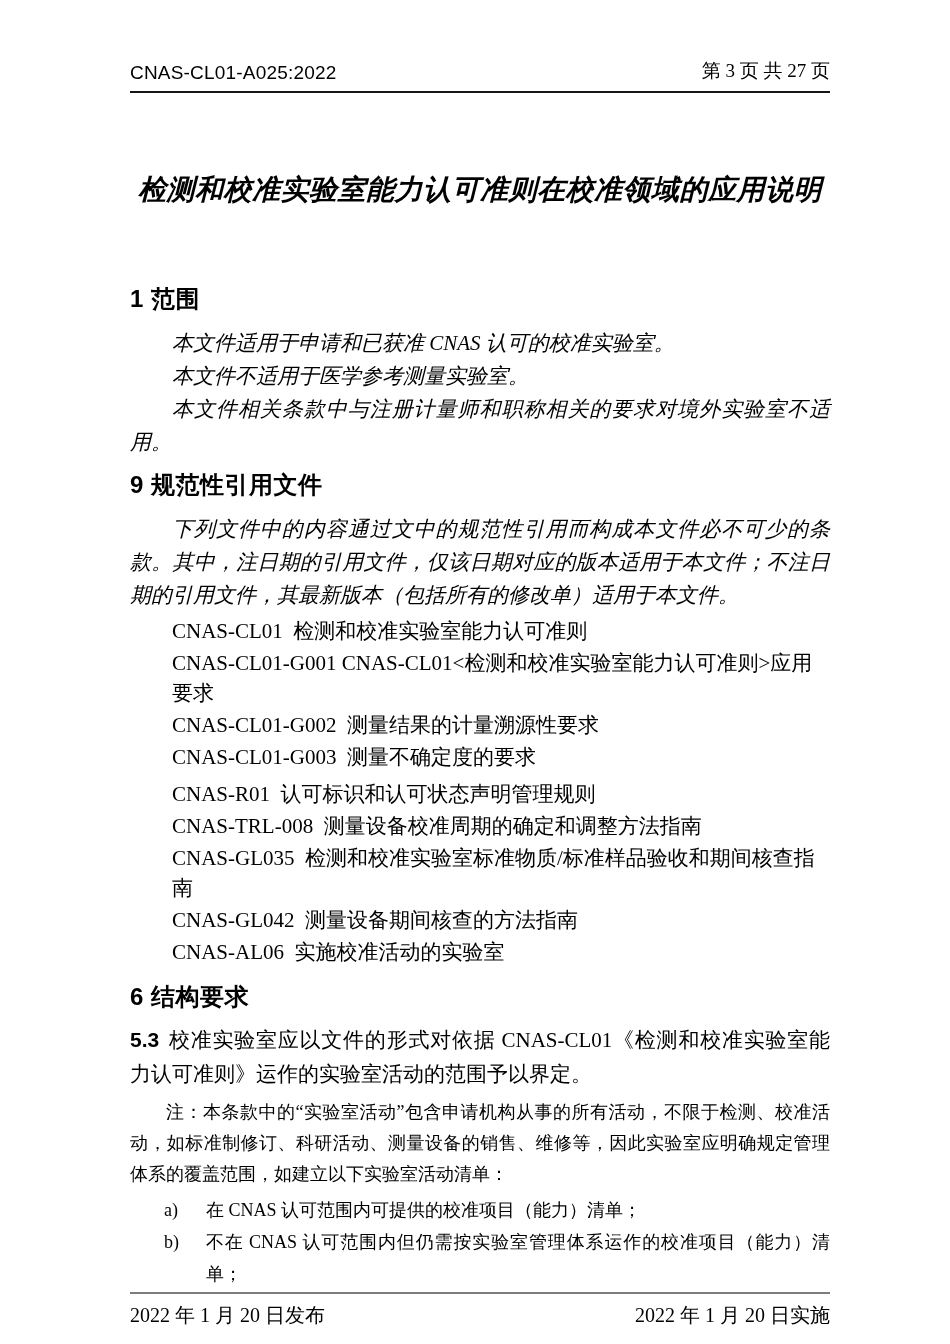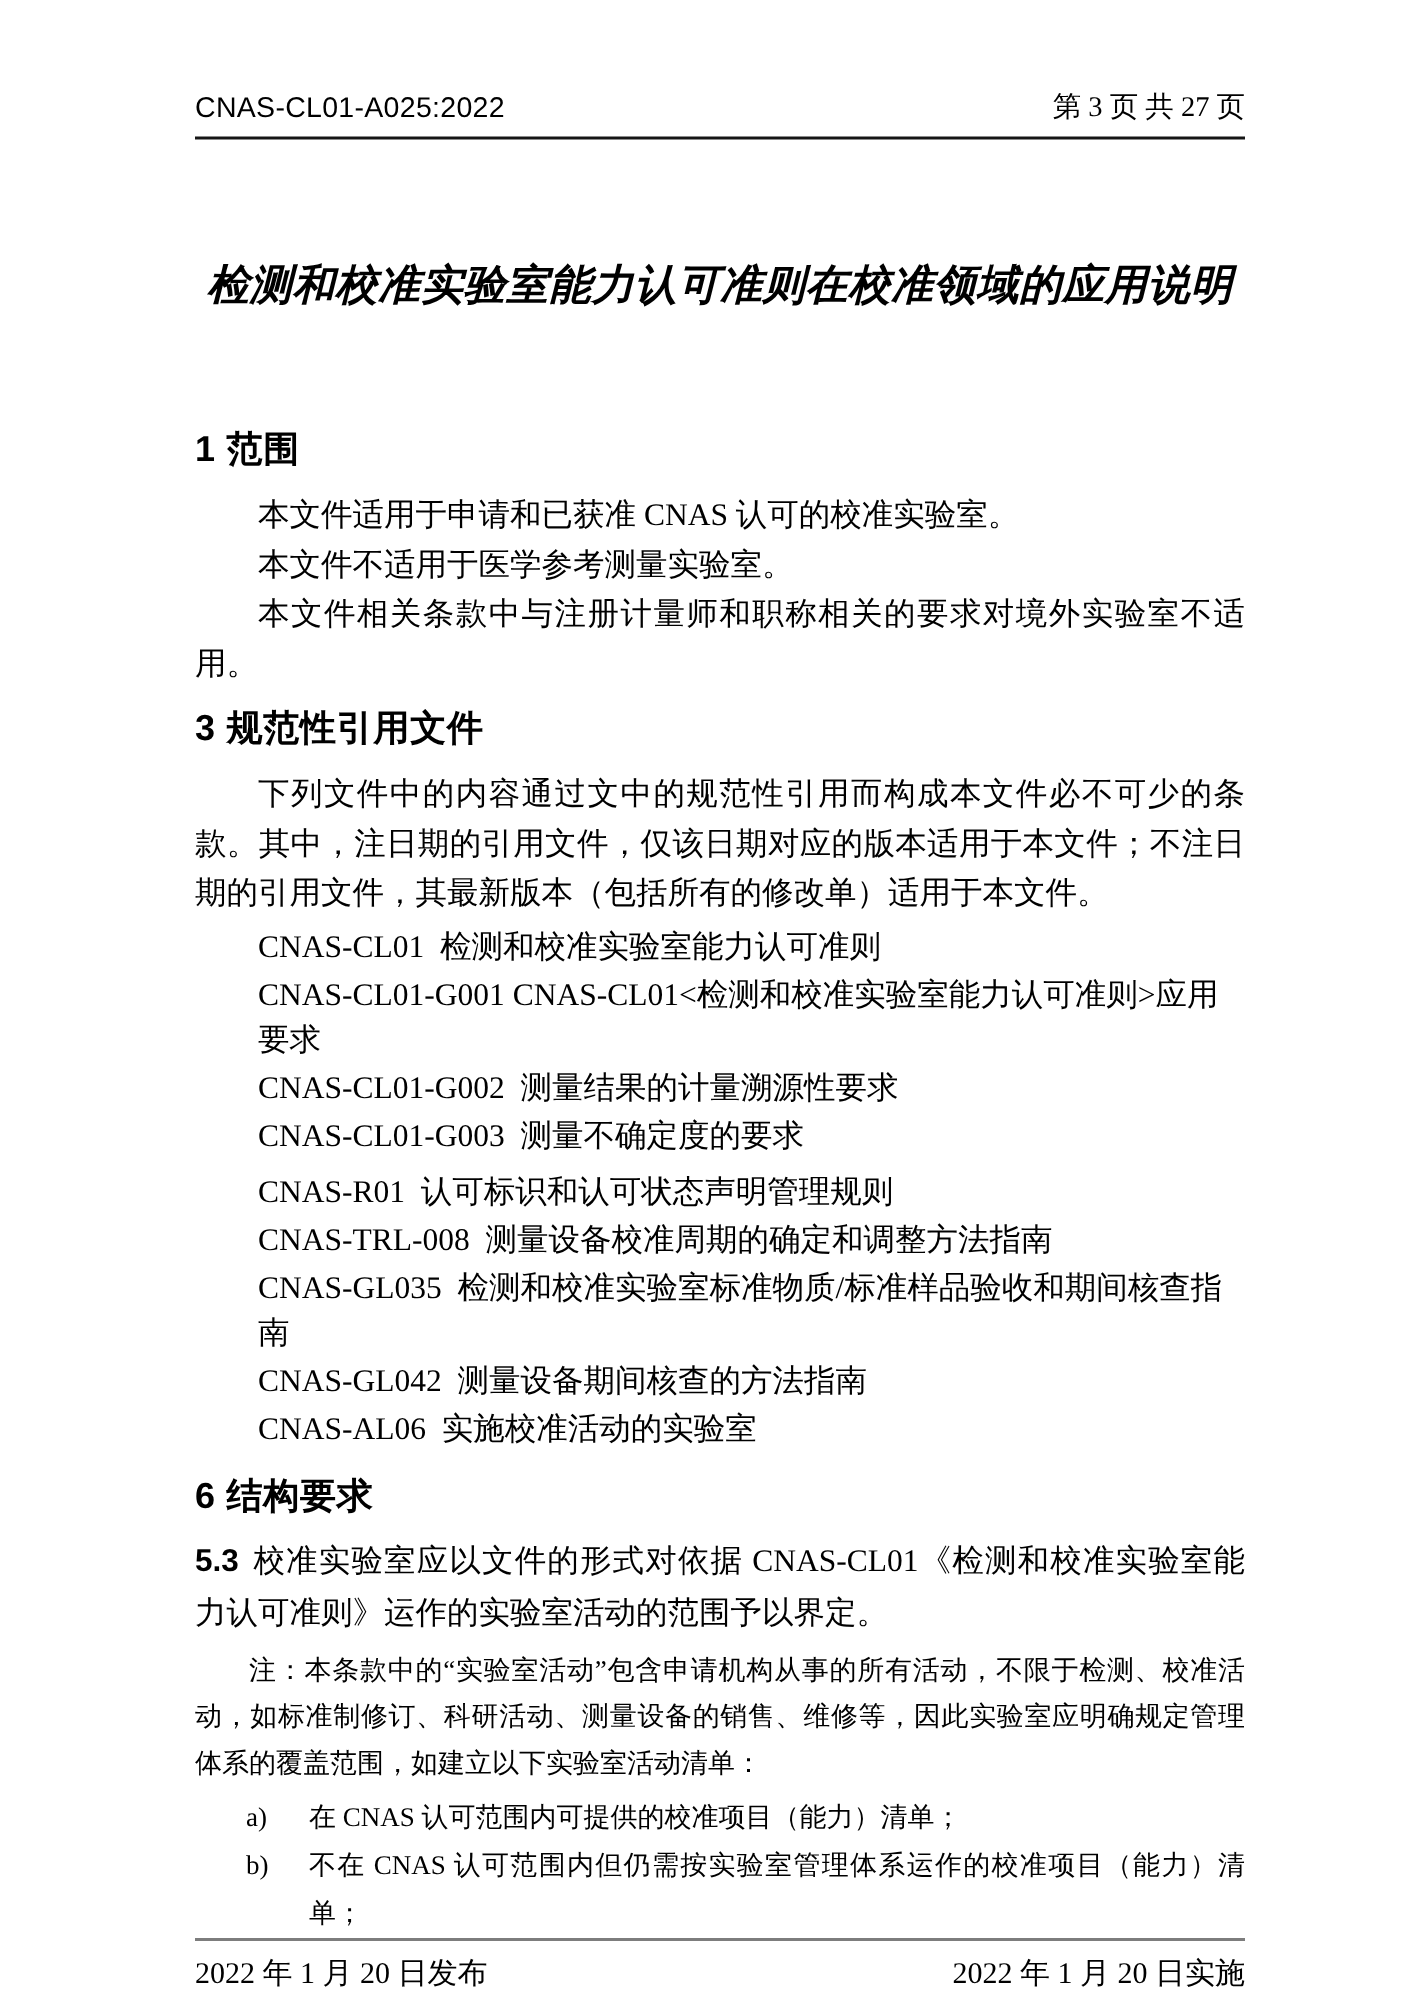"本文件适用于申请和已获准 CNAS 认可的校准实验室。" .body-p { font-style: none -> italic }
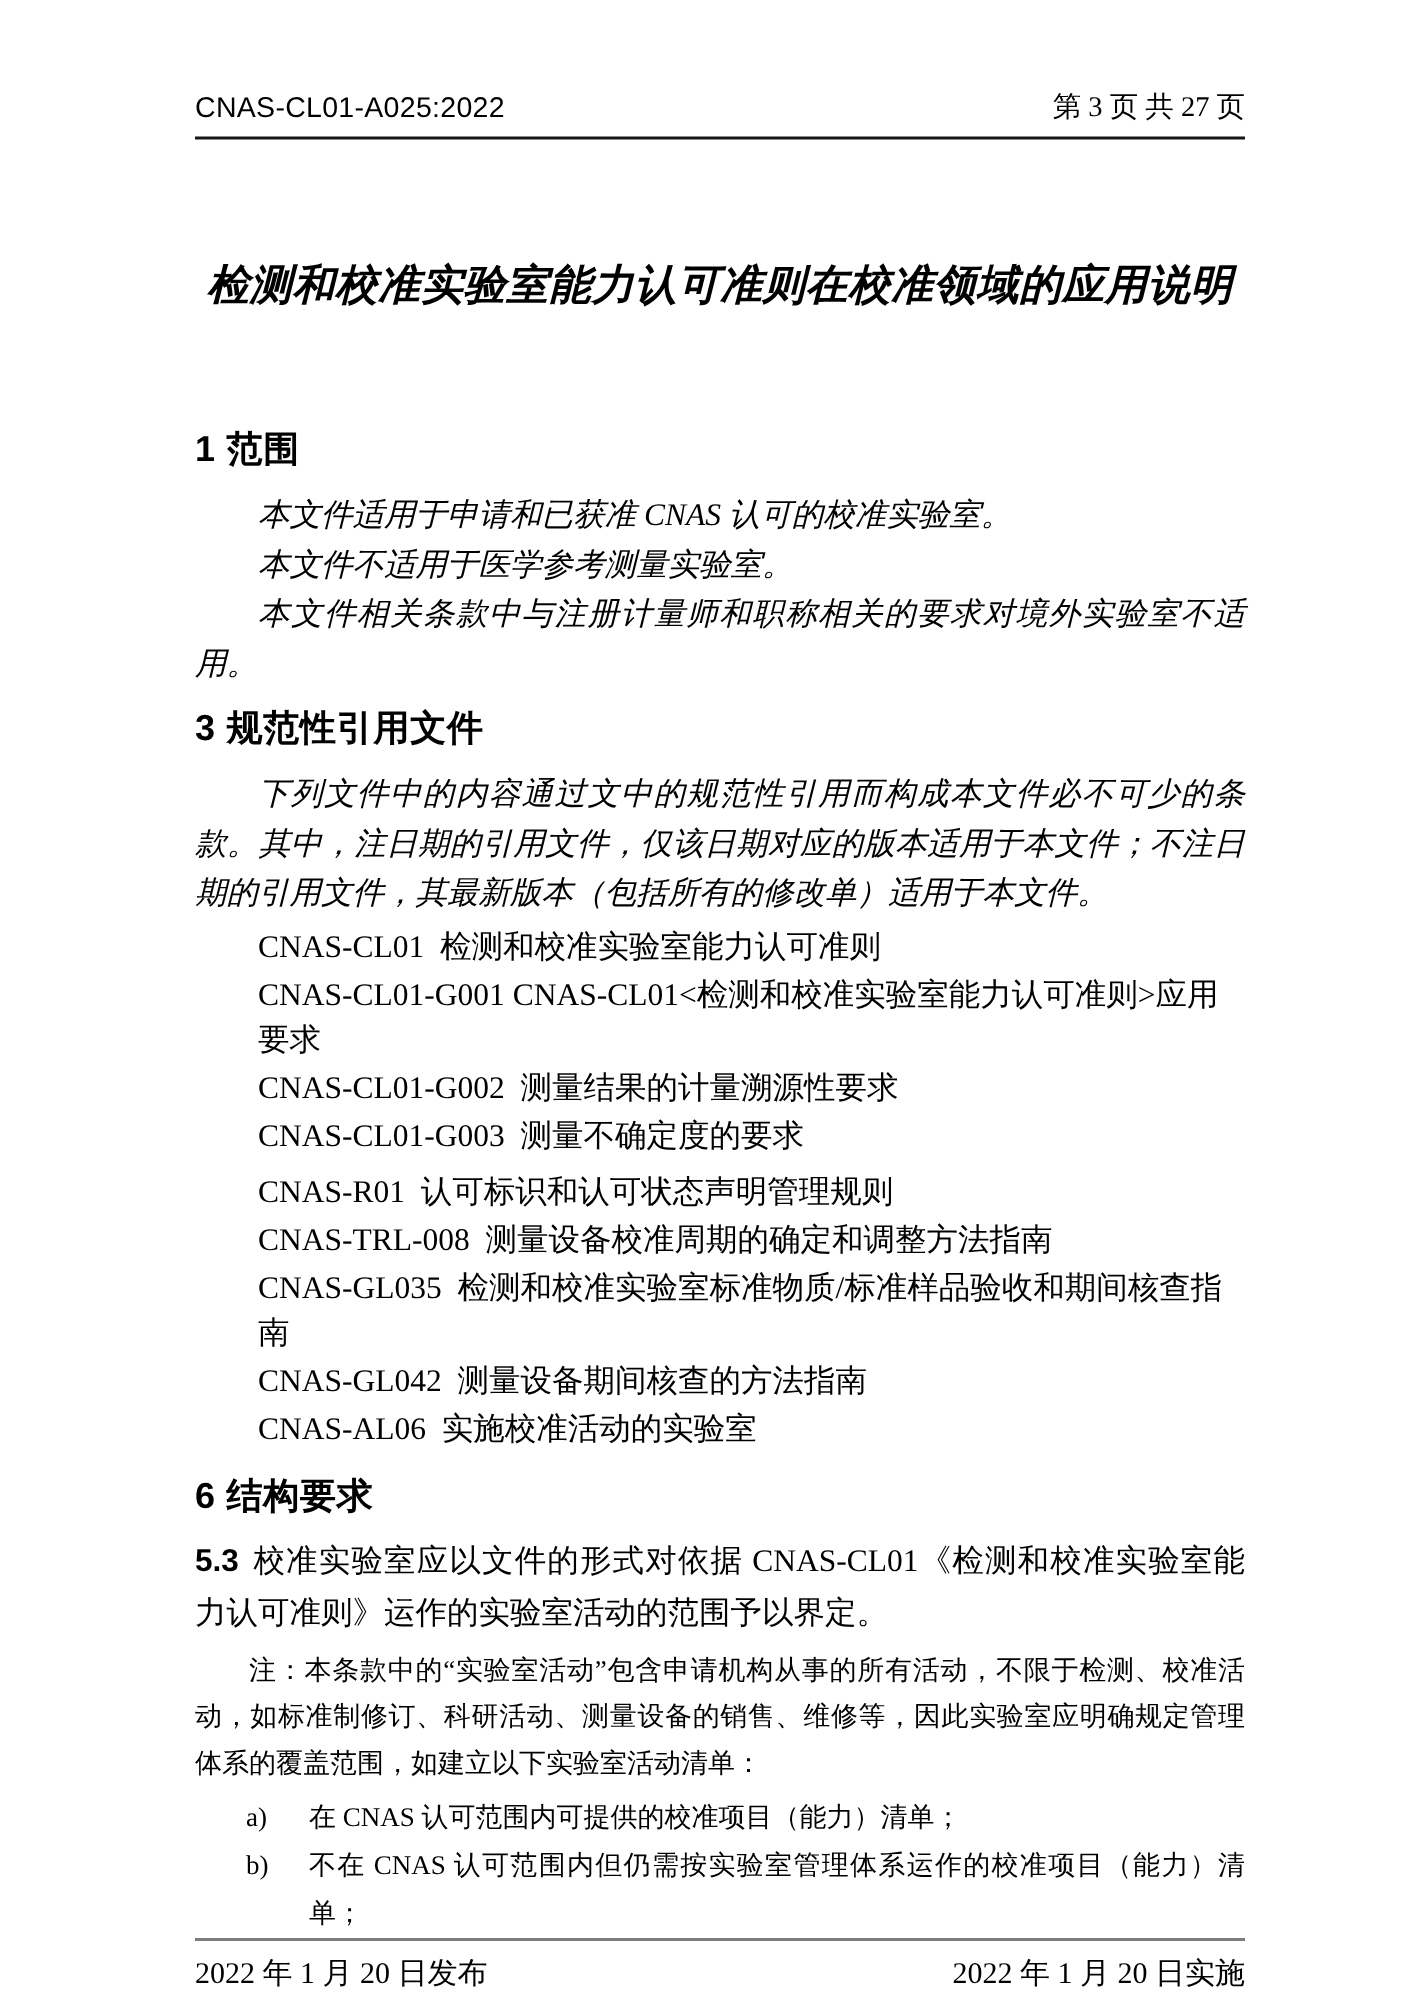"3 规范性引用文件" h2.sec-heading { text: 3 -> 9 }
